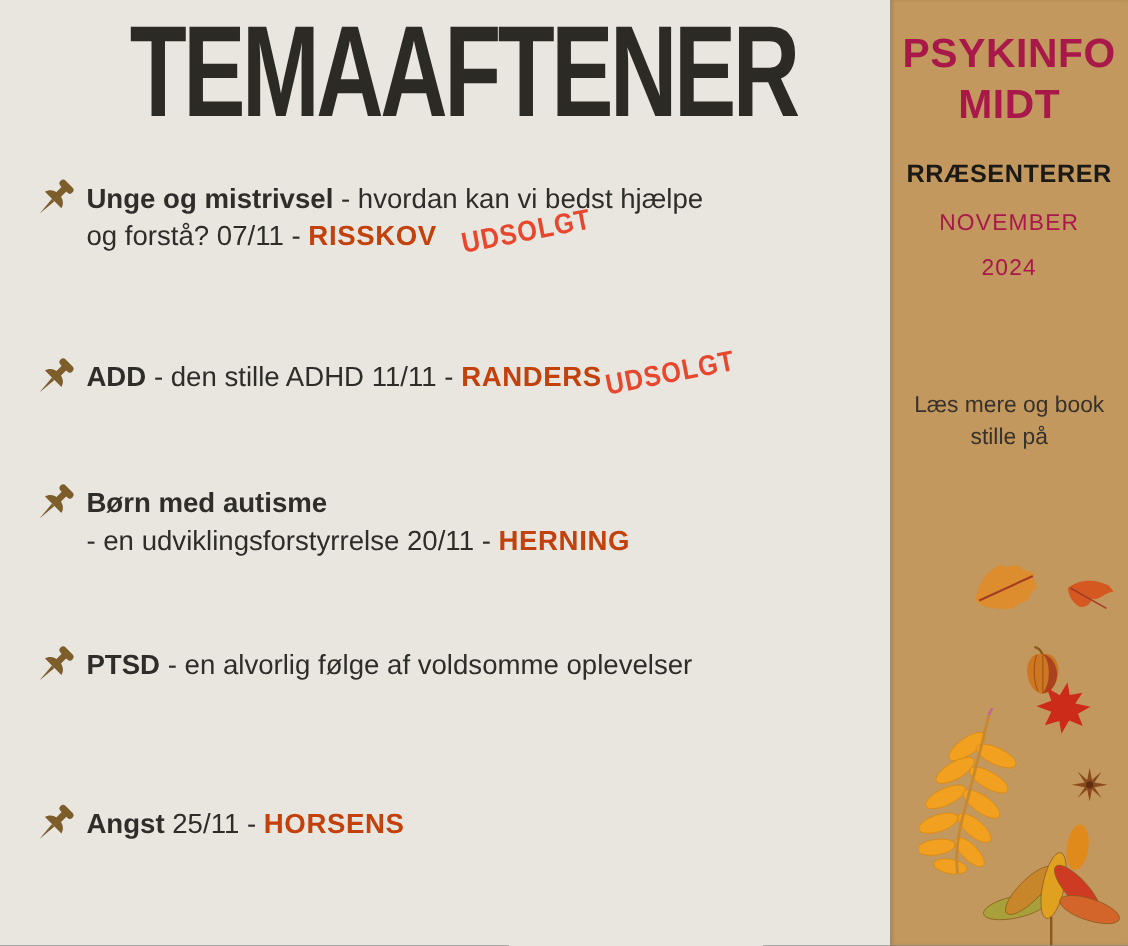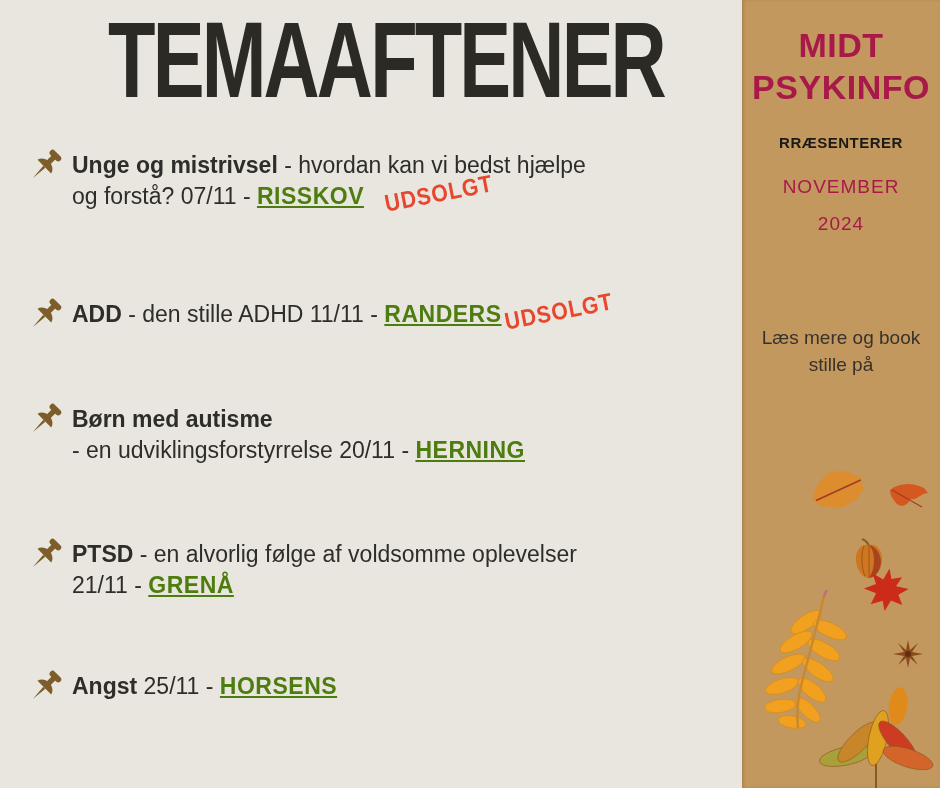"MIDT" div { order: before "PSYKINFO" -> after "PSYKINFO" }
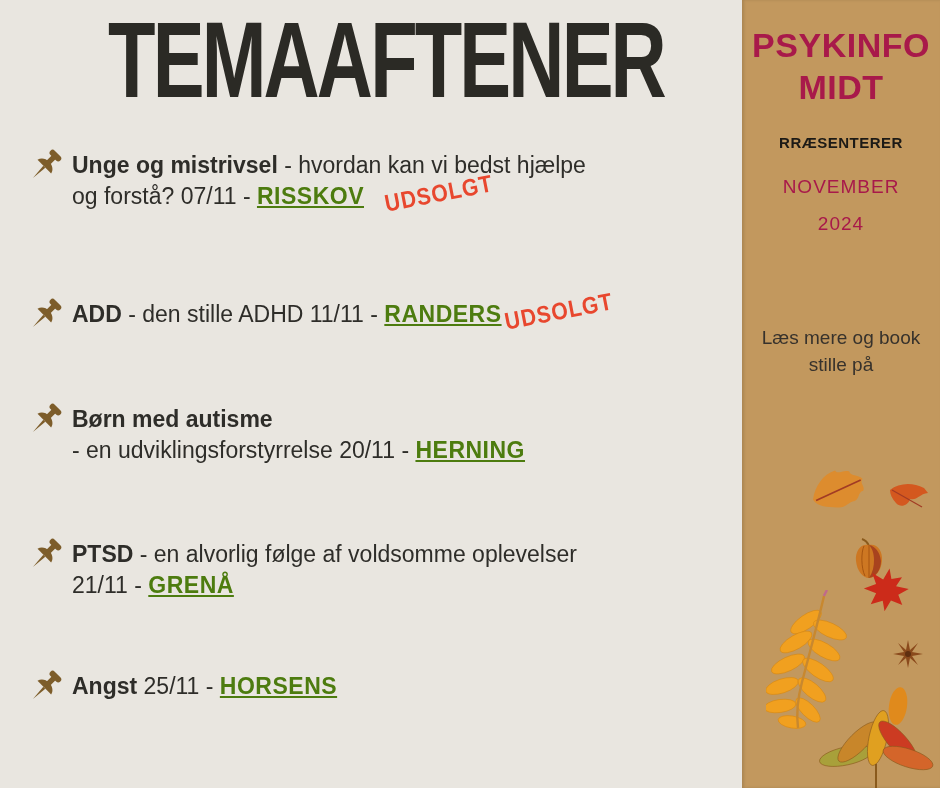"RRÆSENTERER" .presents { font-size: 15px -> 21px }
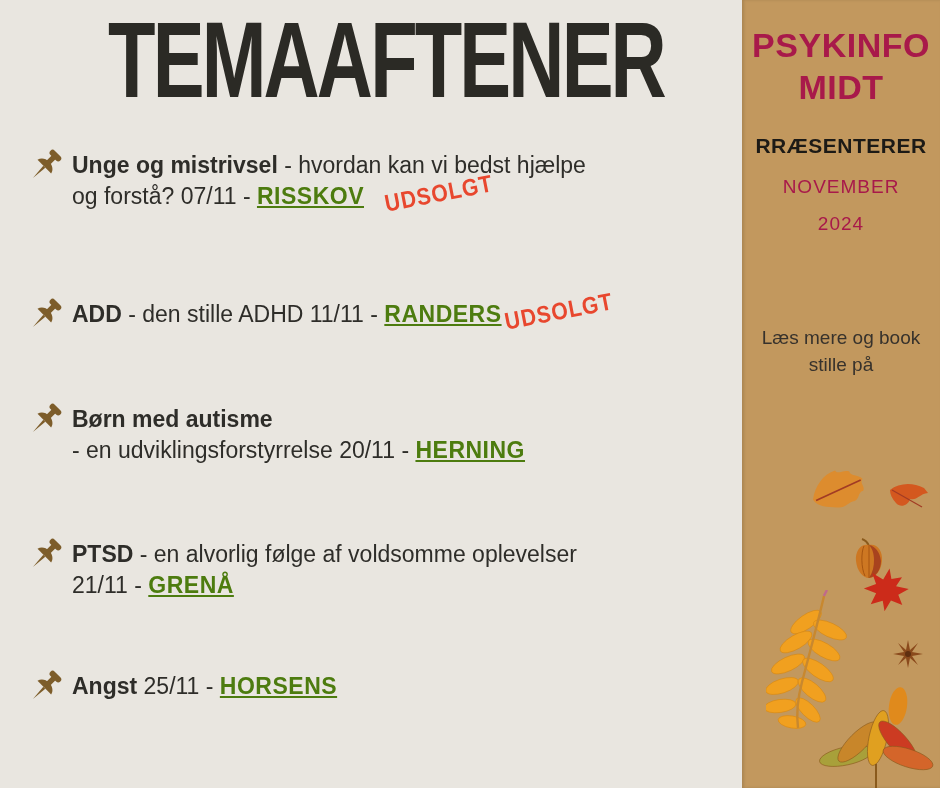"RISSKOV" .loc { color: #4d7c0f -> #c2410c; text-decoration: underline -> none }
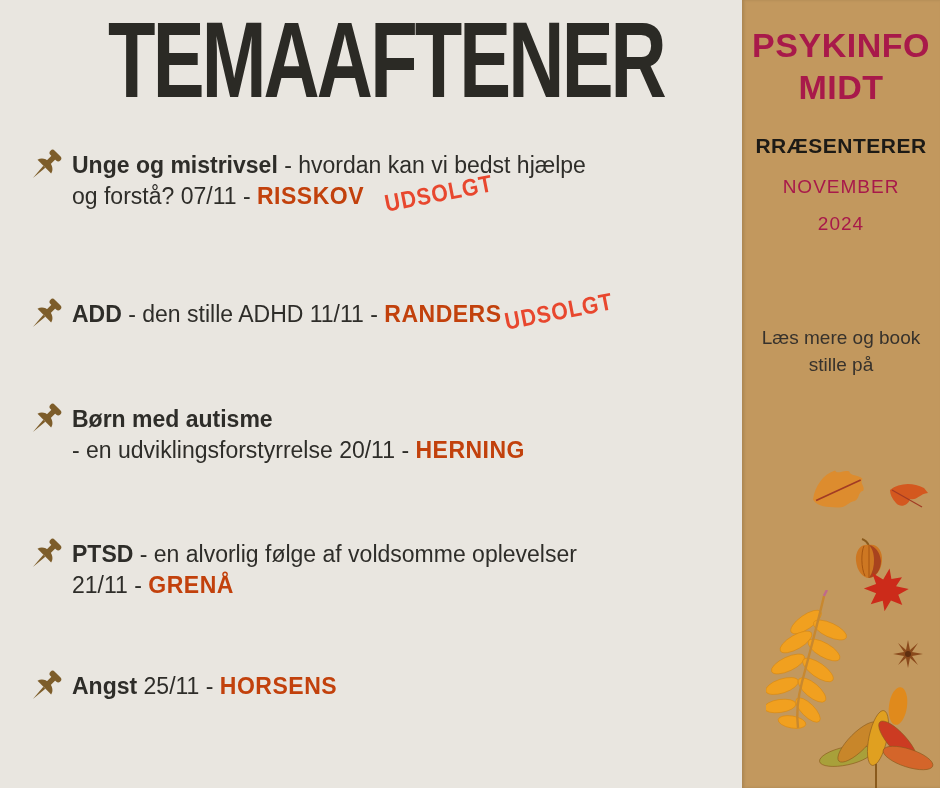"21/11 - GRENÅ" div.eline { html: <div><span>21/11 - </span><span>GRENÅ</span></div> -> none }
